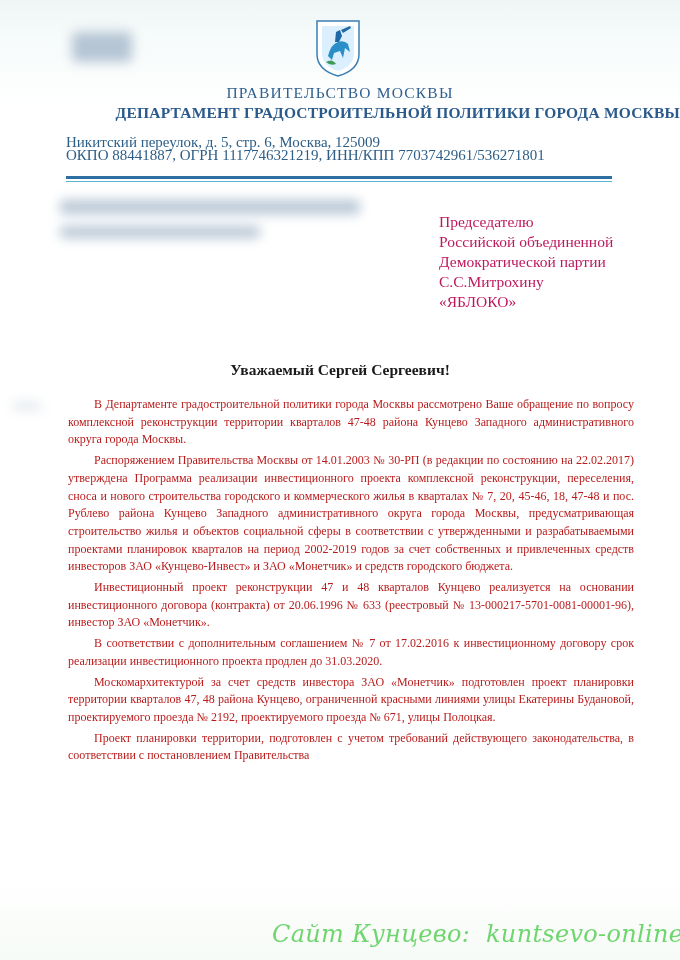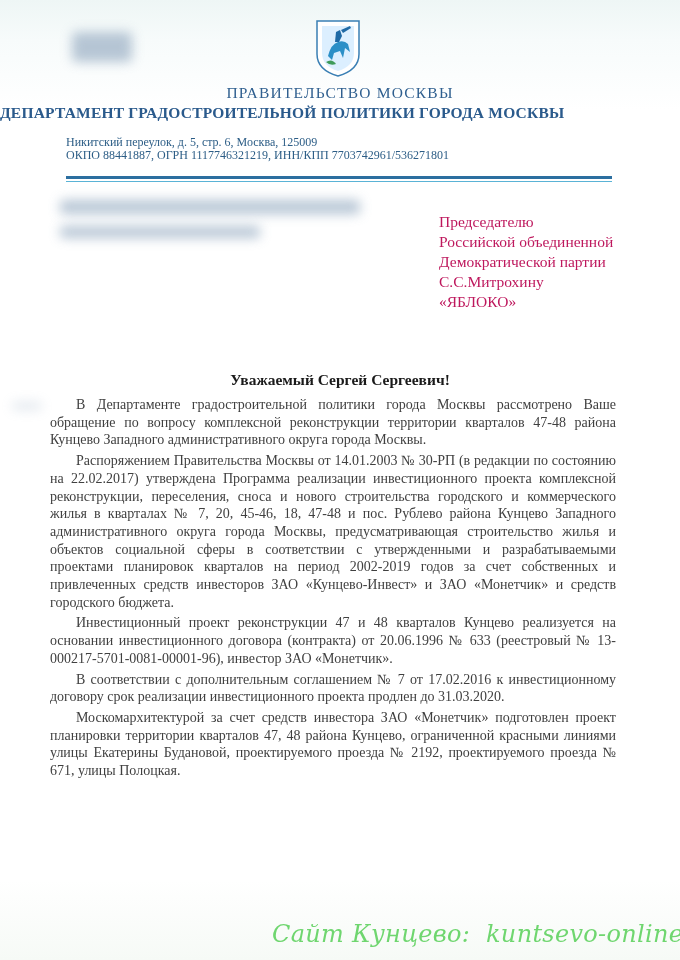"ДЕПАРТАМЕНТ ГРАДОСТРОИТЕЛЬНОЙ ПОЛИТИКИ" .dept-title { text-align: left -> right }
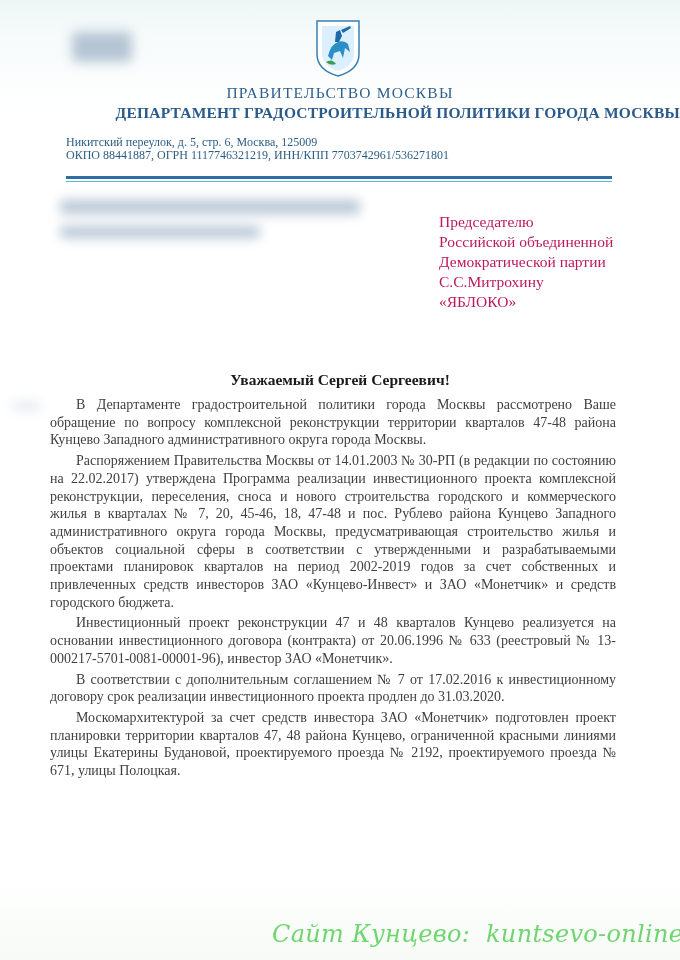"Никитский переулок, д. 5, стр." .contacts { font-size: 12px -> 15px }
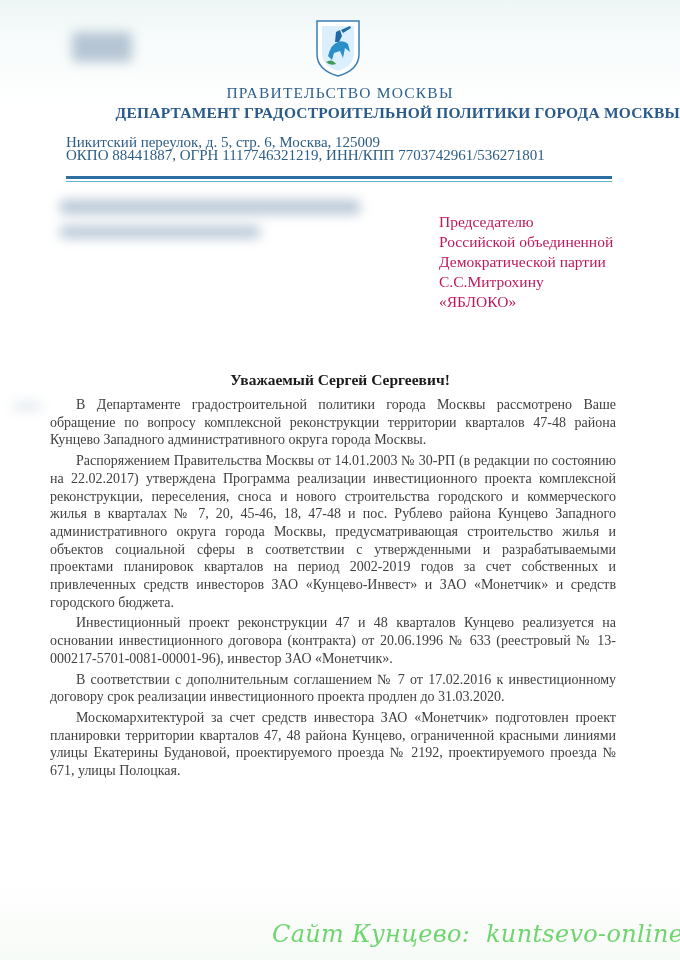"Уважаемый Сергей Сергеевич!" .salutation { margin-top: 10px -> none }
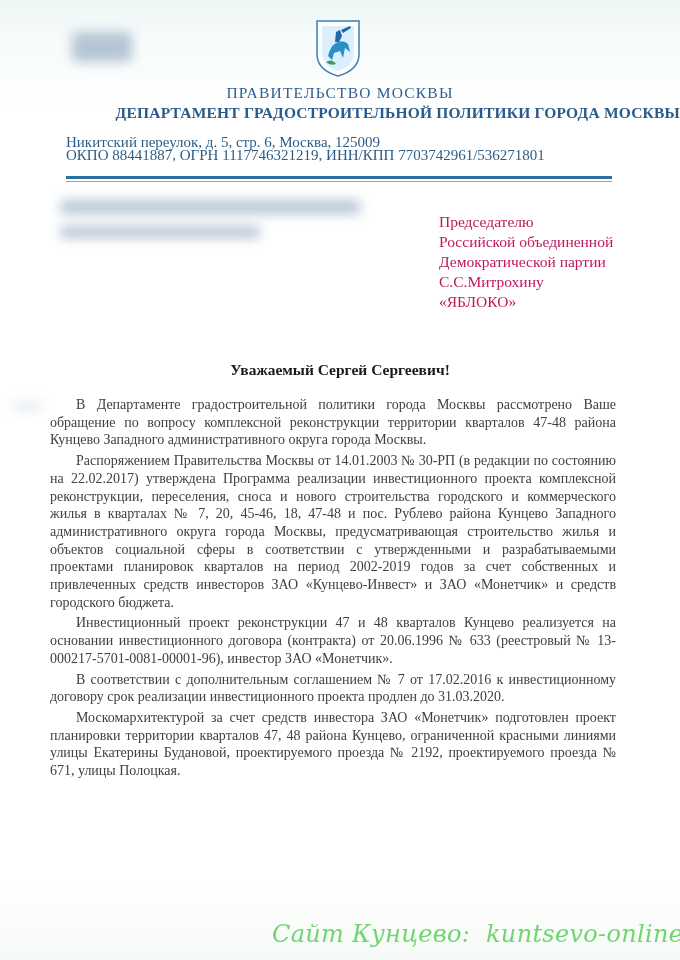"В Департаменте градостроительной" .body-text { color: #404040 -> #b91c1c; font-size: 14px -> 12px; left: 50px -> 68px }
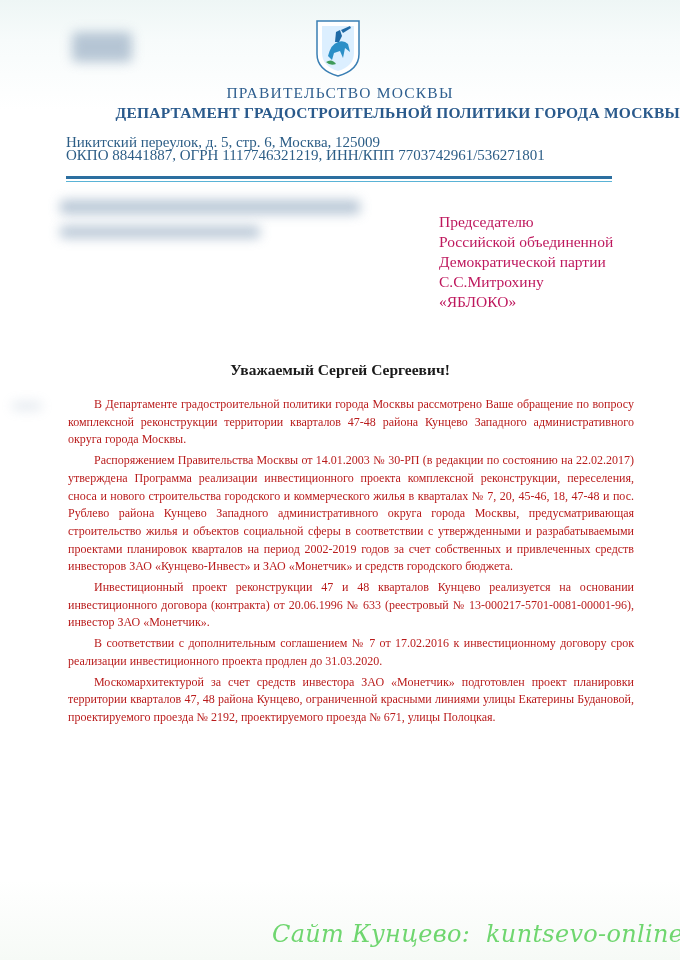"Проект планировки территории," p { html: none -> <p>Проект планировки территории, подготовлен с учетом требований действующего законодательства, в соответствии с постановлением Правительства</p> }
